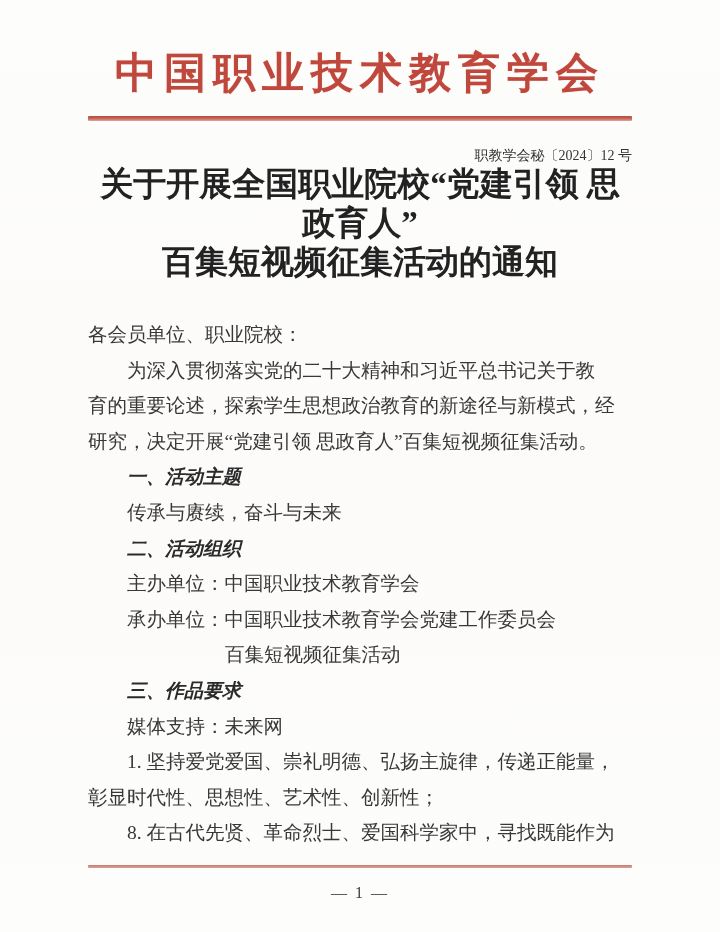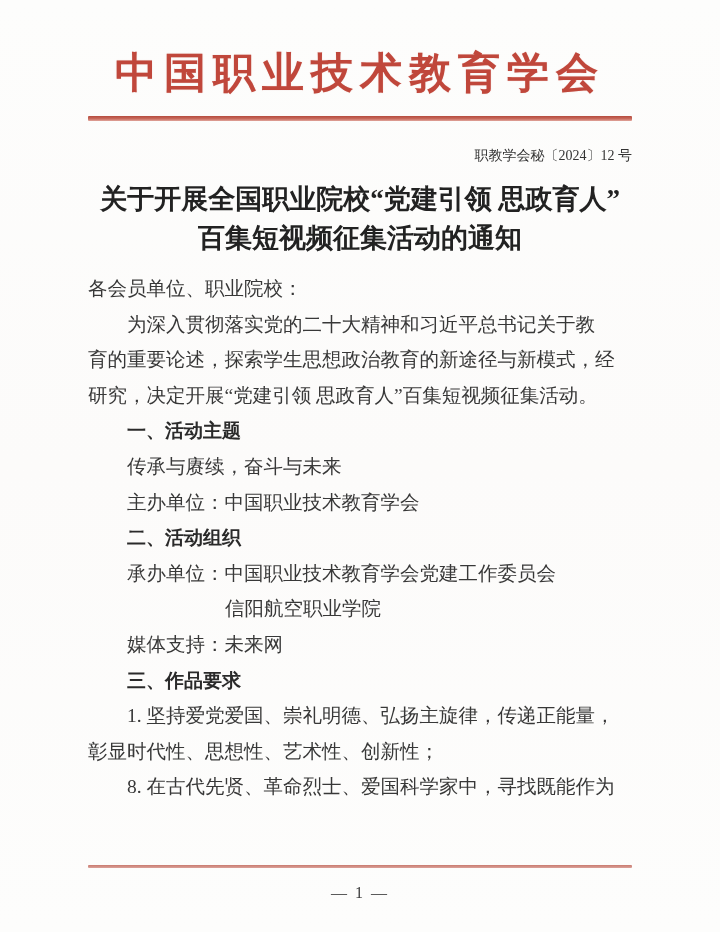"关于开展全国职业院校“党建引领 思政育人”" .notice-title { font-size: 27px -> 33px; margin-top: 15px -> none }
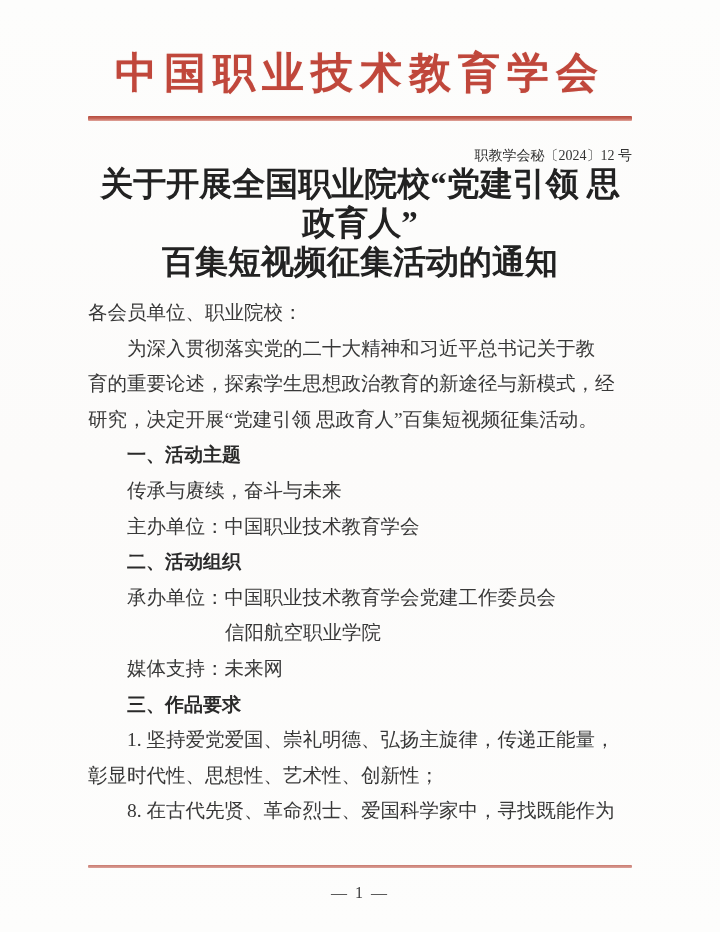"各会员单位、职业院校：" .body-text { margin-top: 13px -> 35px }
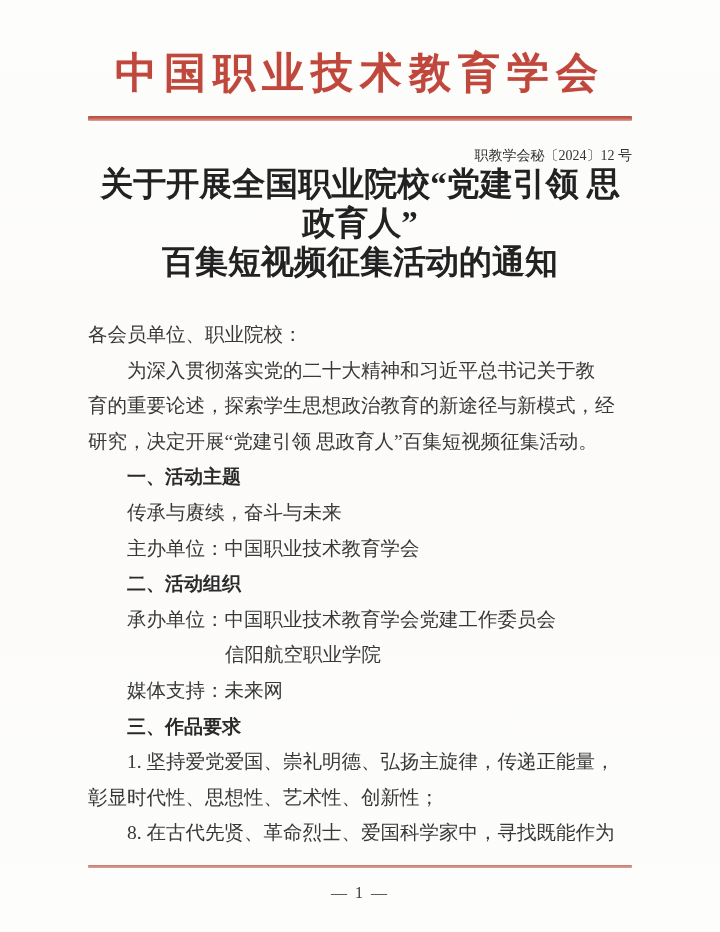"一、活动主题" .bold { font-style: none -> italic }
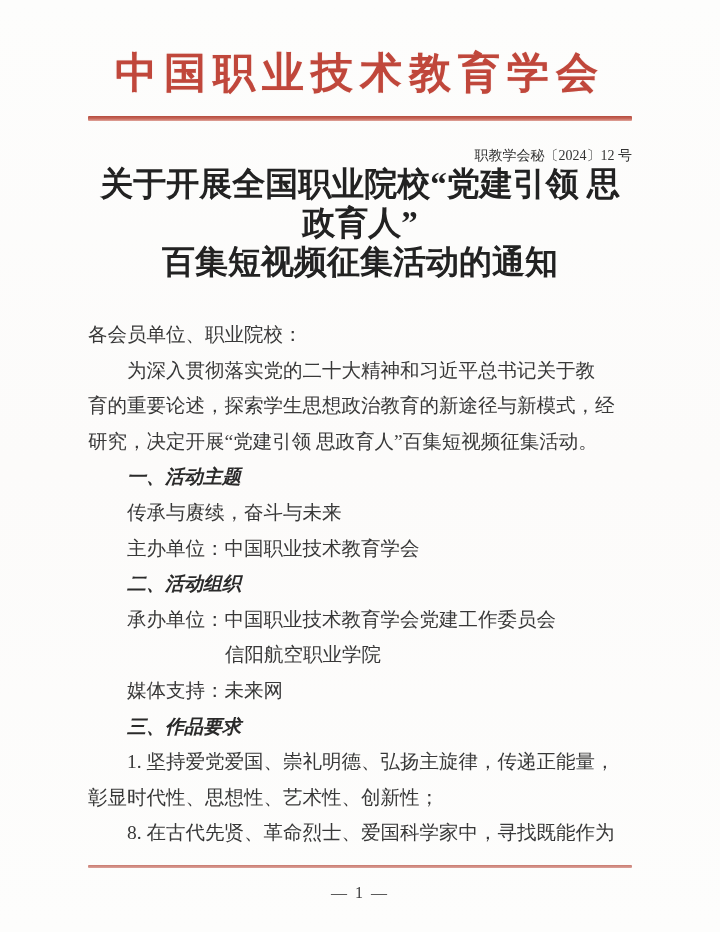"主办单位：中国职业技术教育学会" div.bl { order: before "二、活动组织" -> after "二、活动组织" }
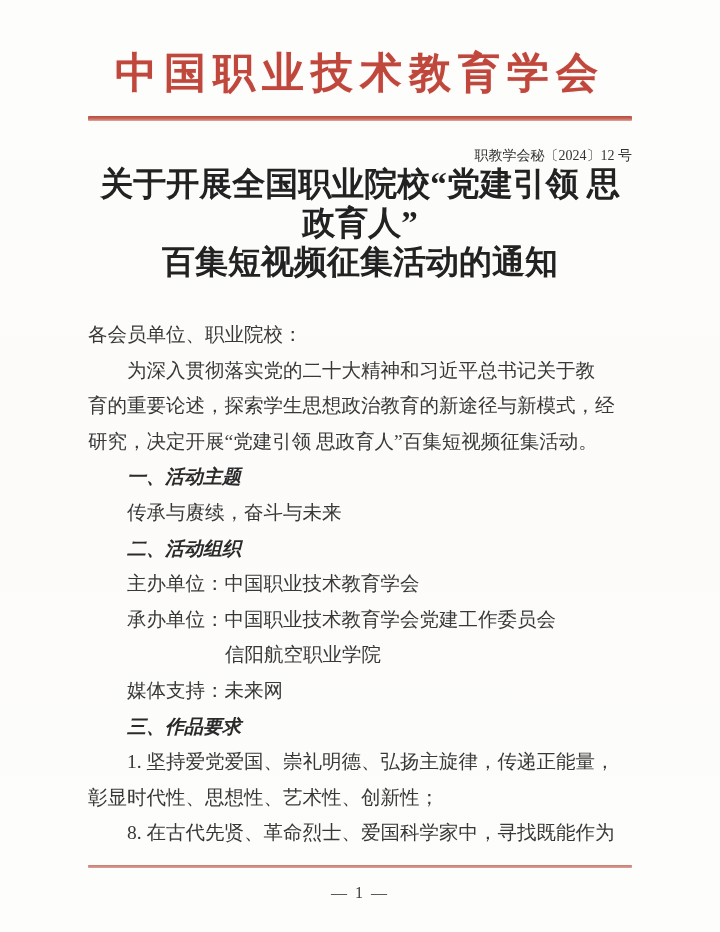"信阳航空职业学院" div.bl { text: 信阳航空职业学院 -> 百集短视频征集活动 }
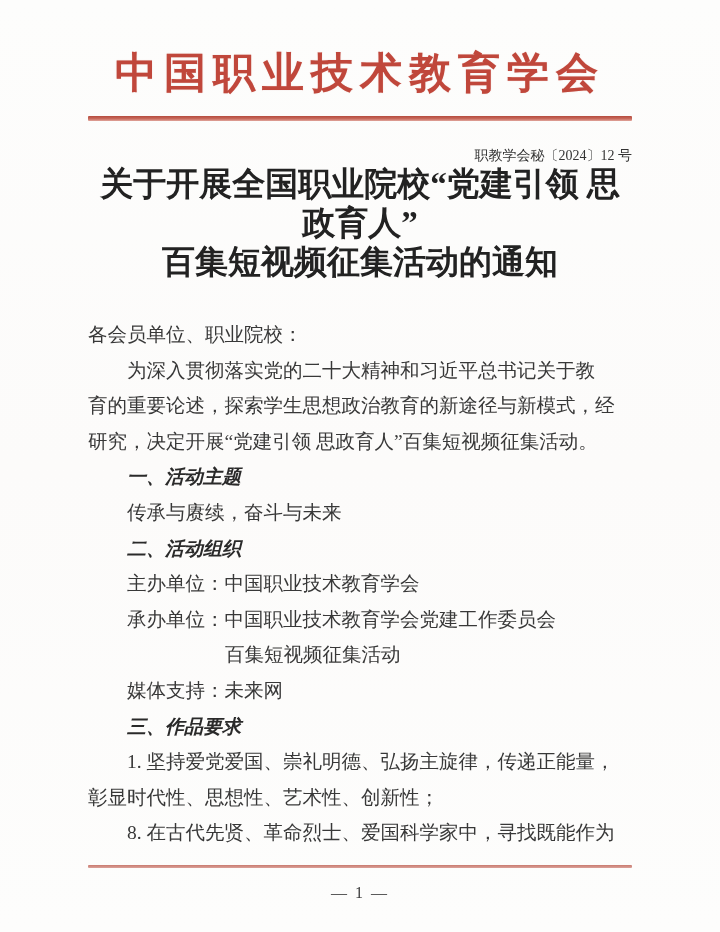"媒体支持：未来网" div.bl { order: before "三、作品要求" -> after "三、作品要求" }
